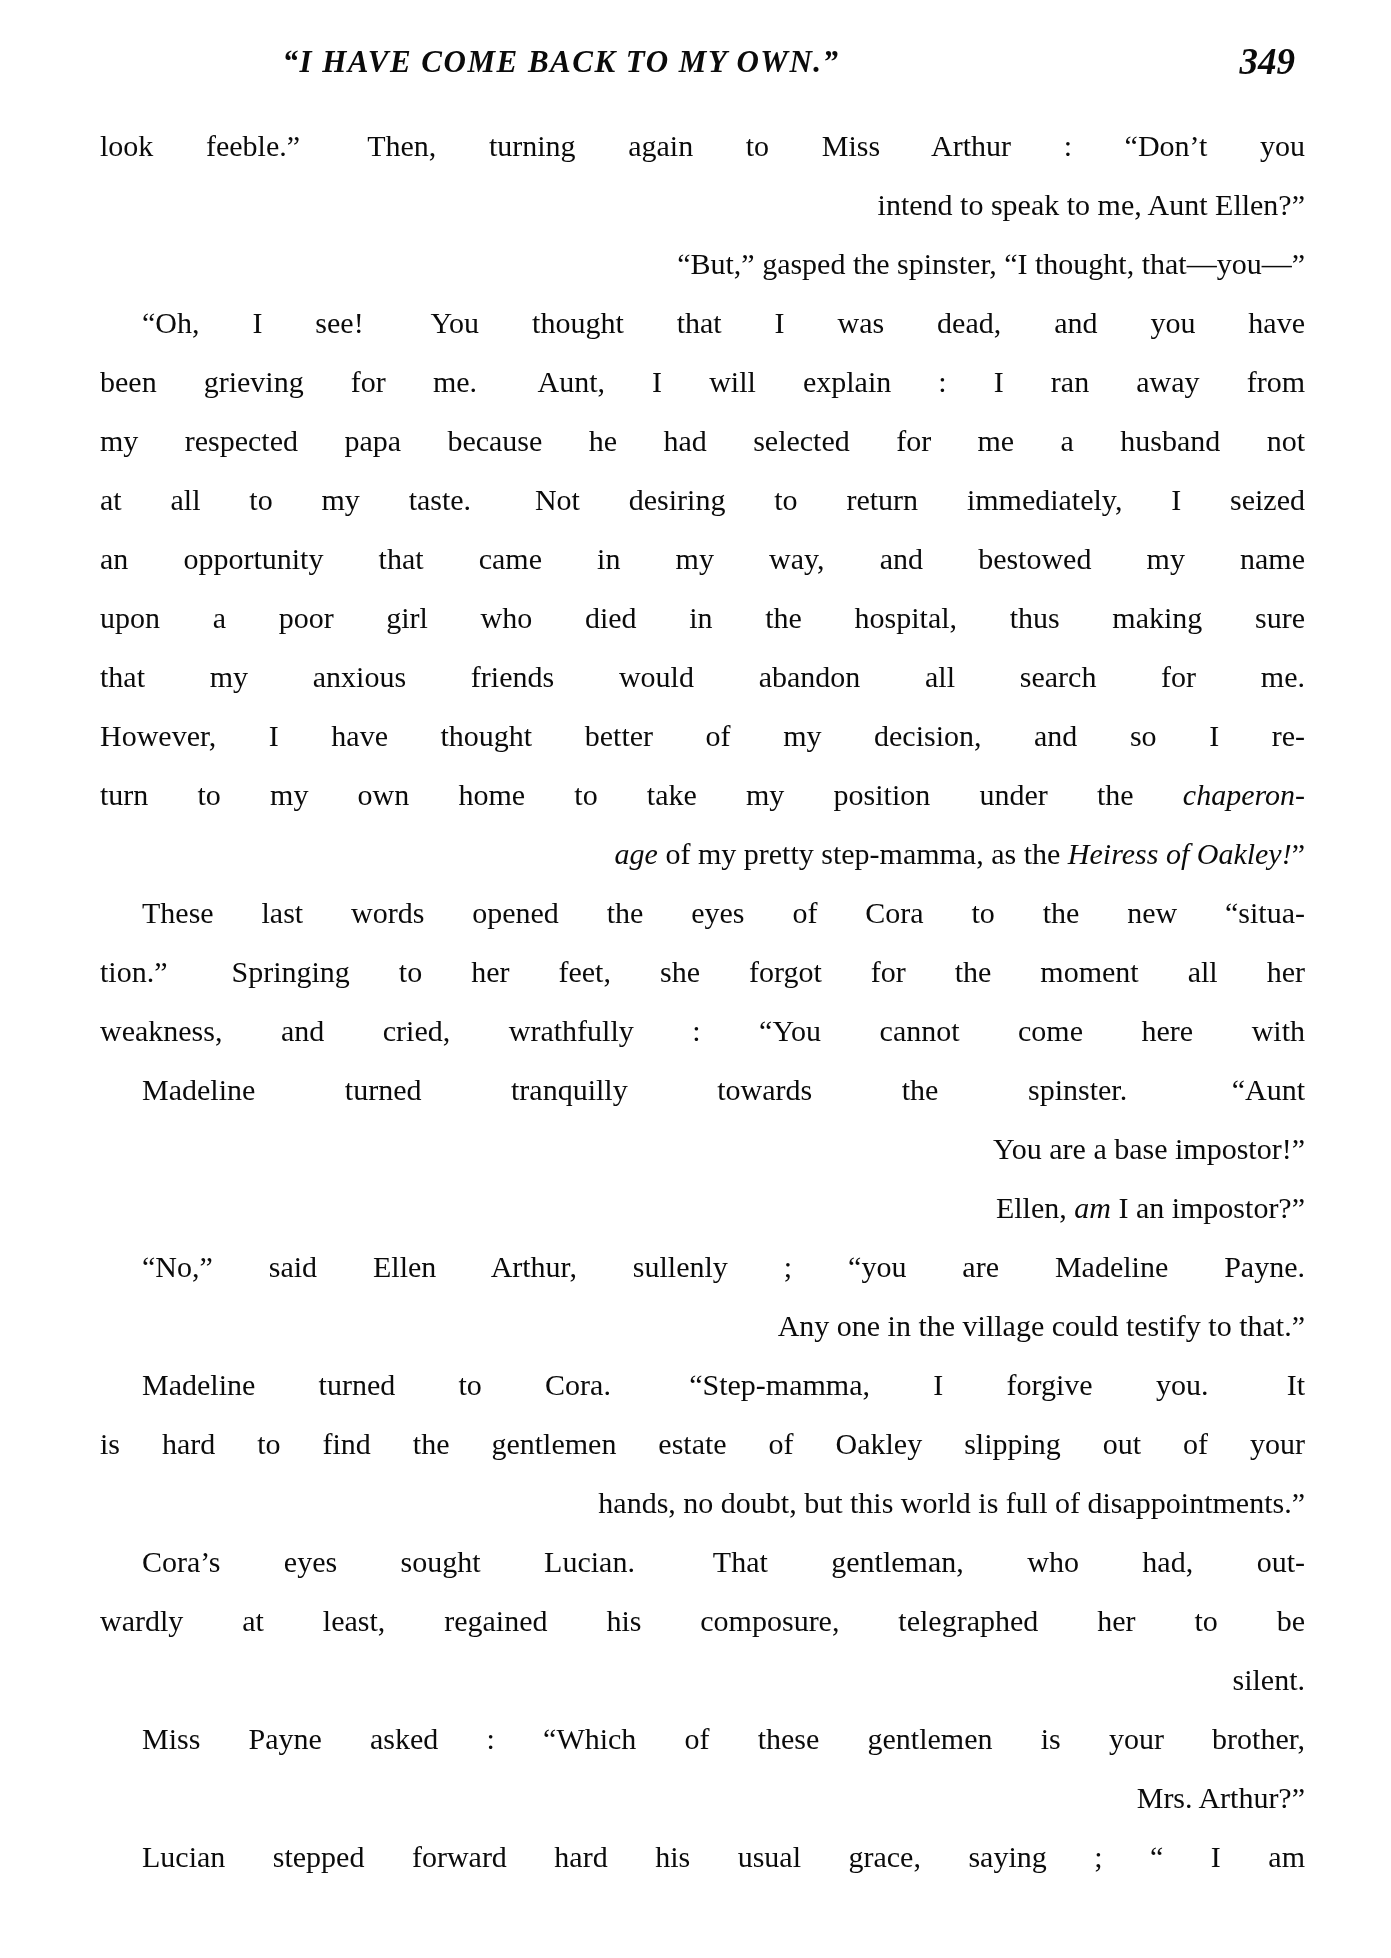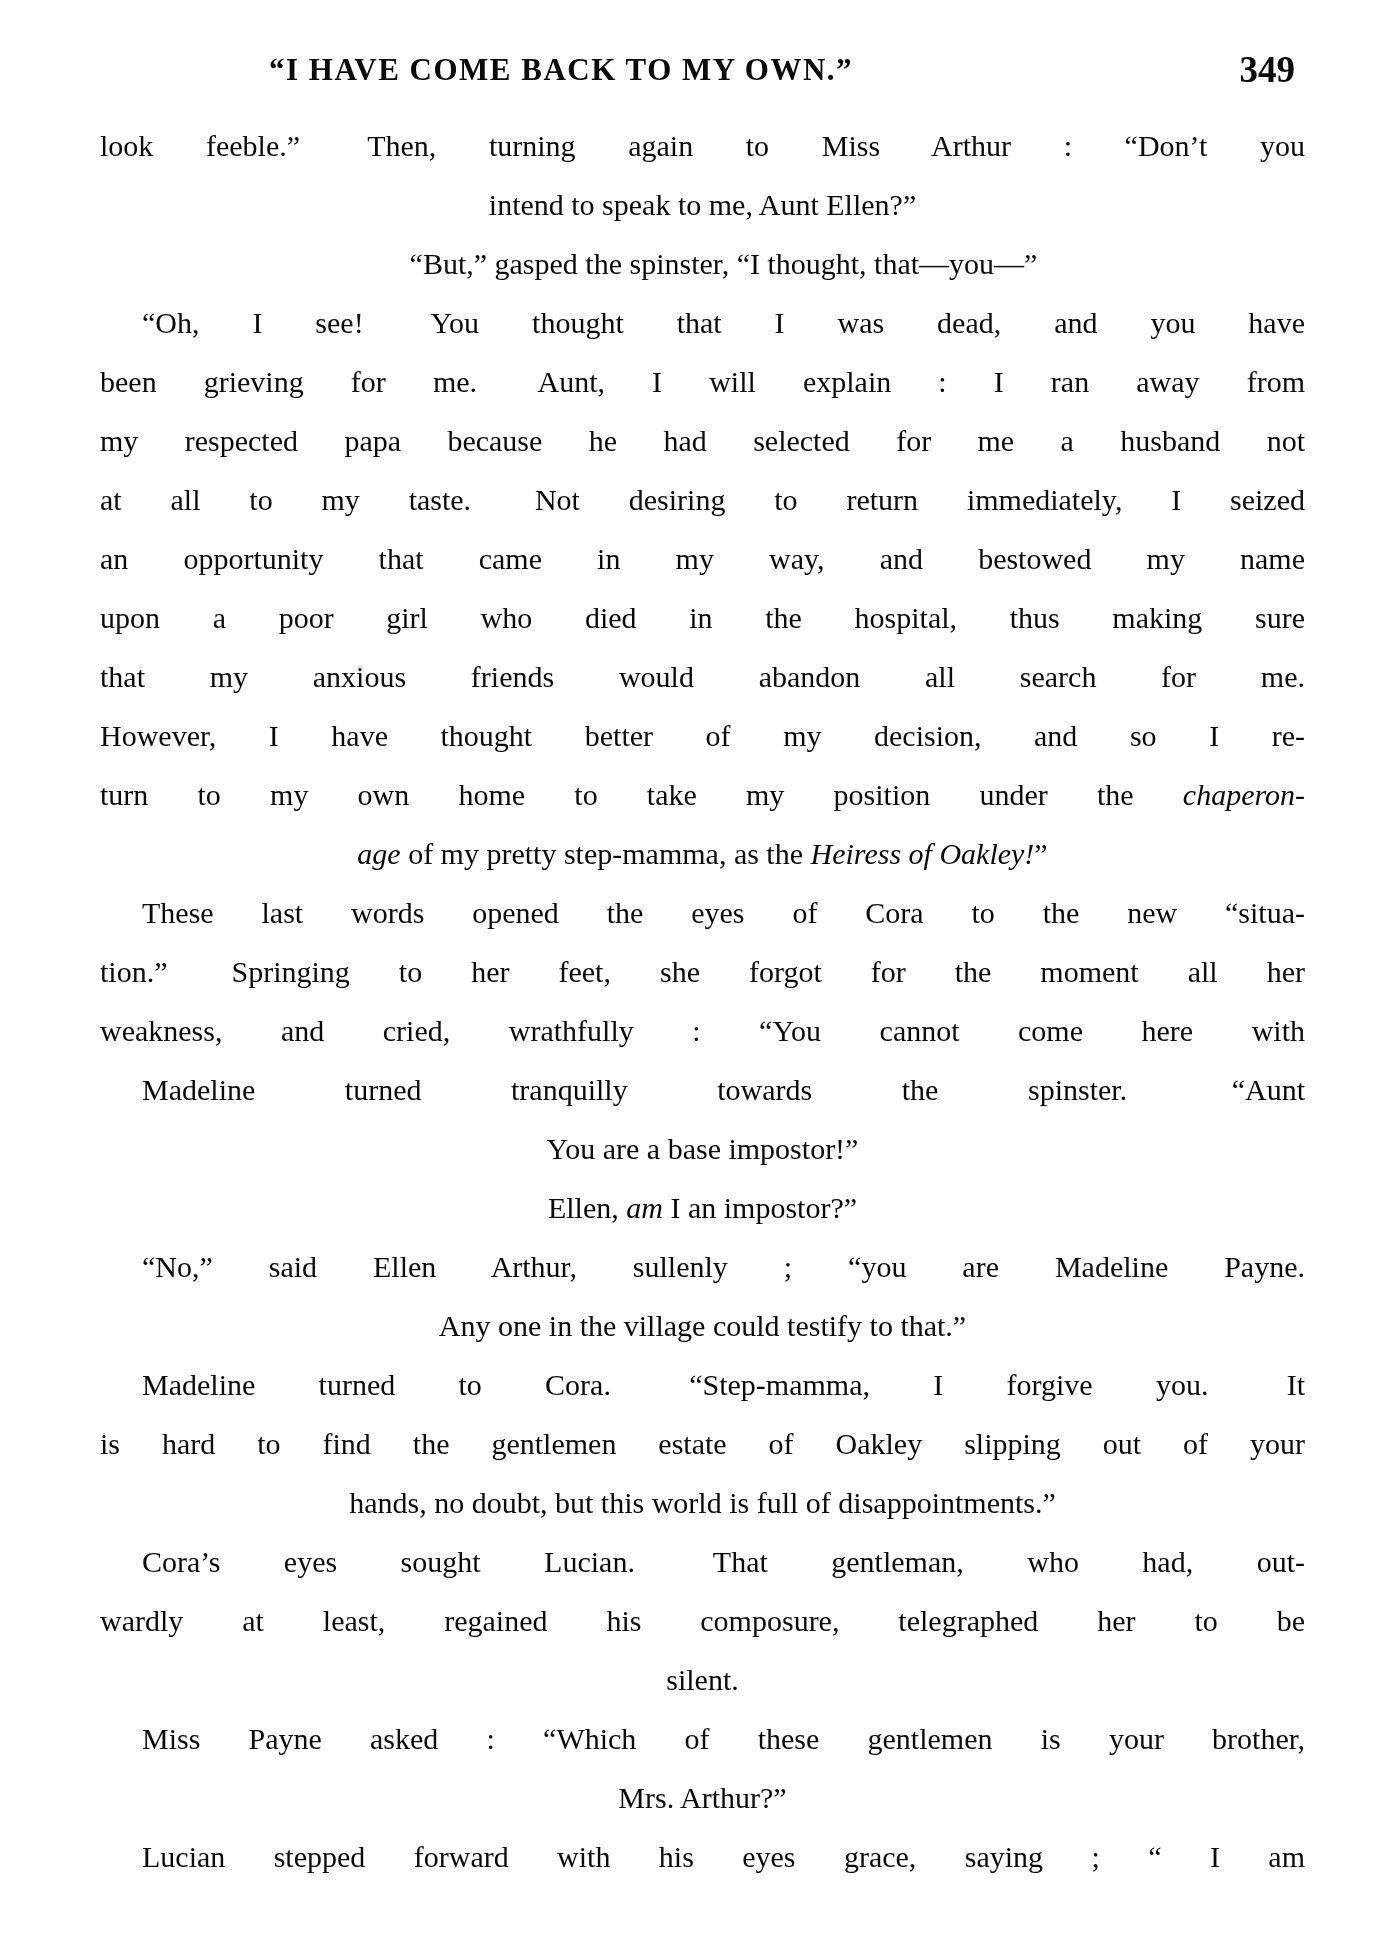"“I HAVE COME BACK TO" .header-row { font-style: none -> italic; top: 52px -> 44px }
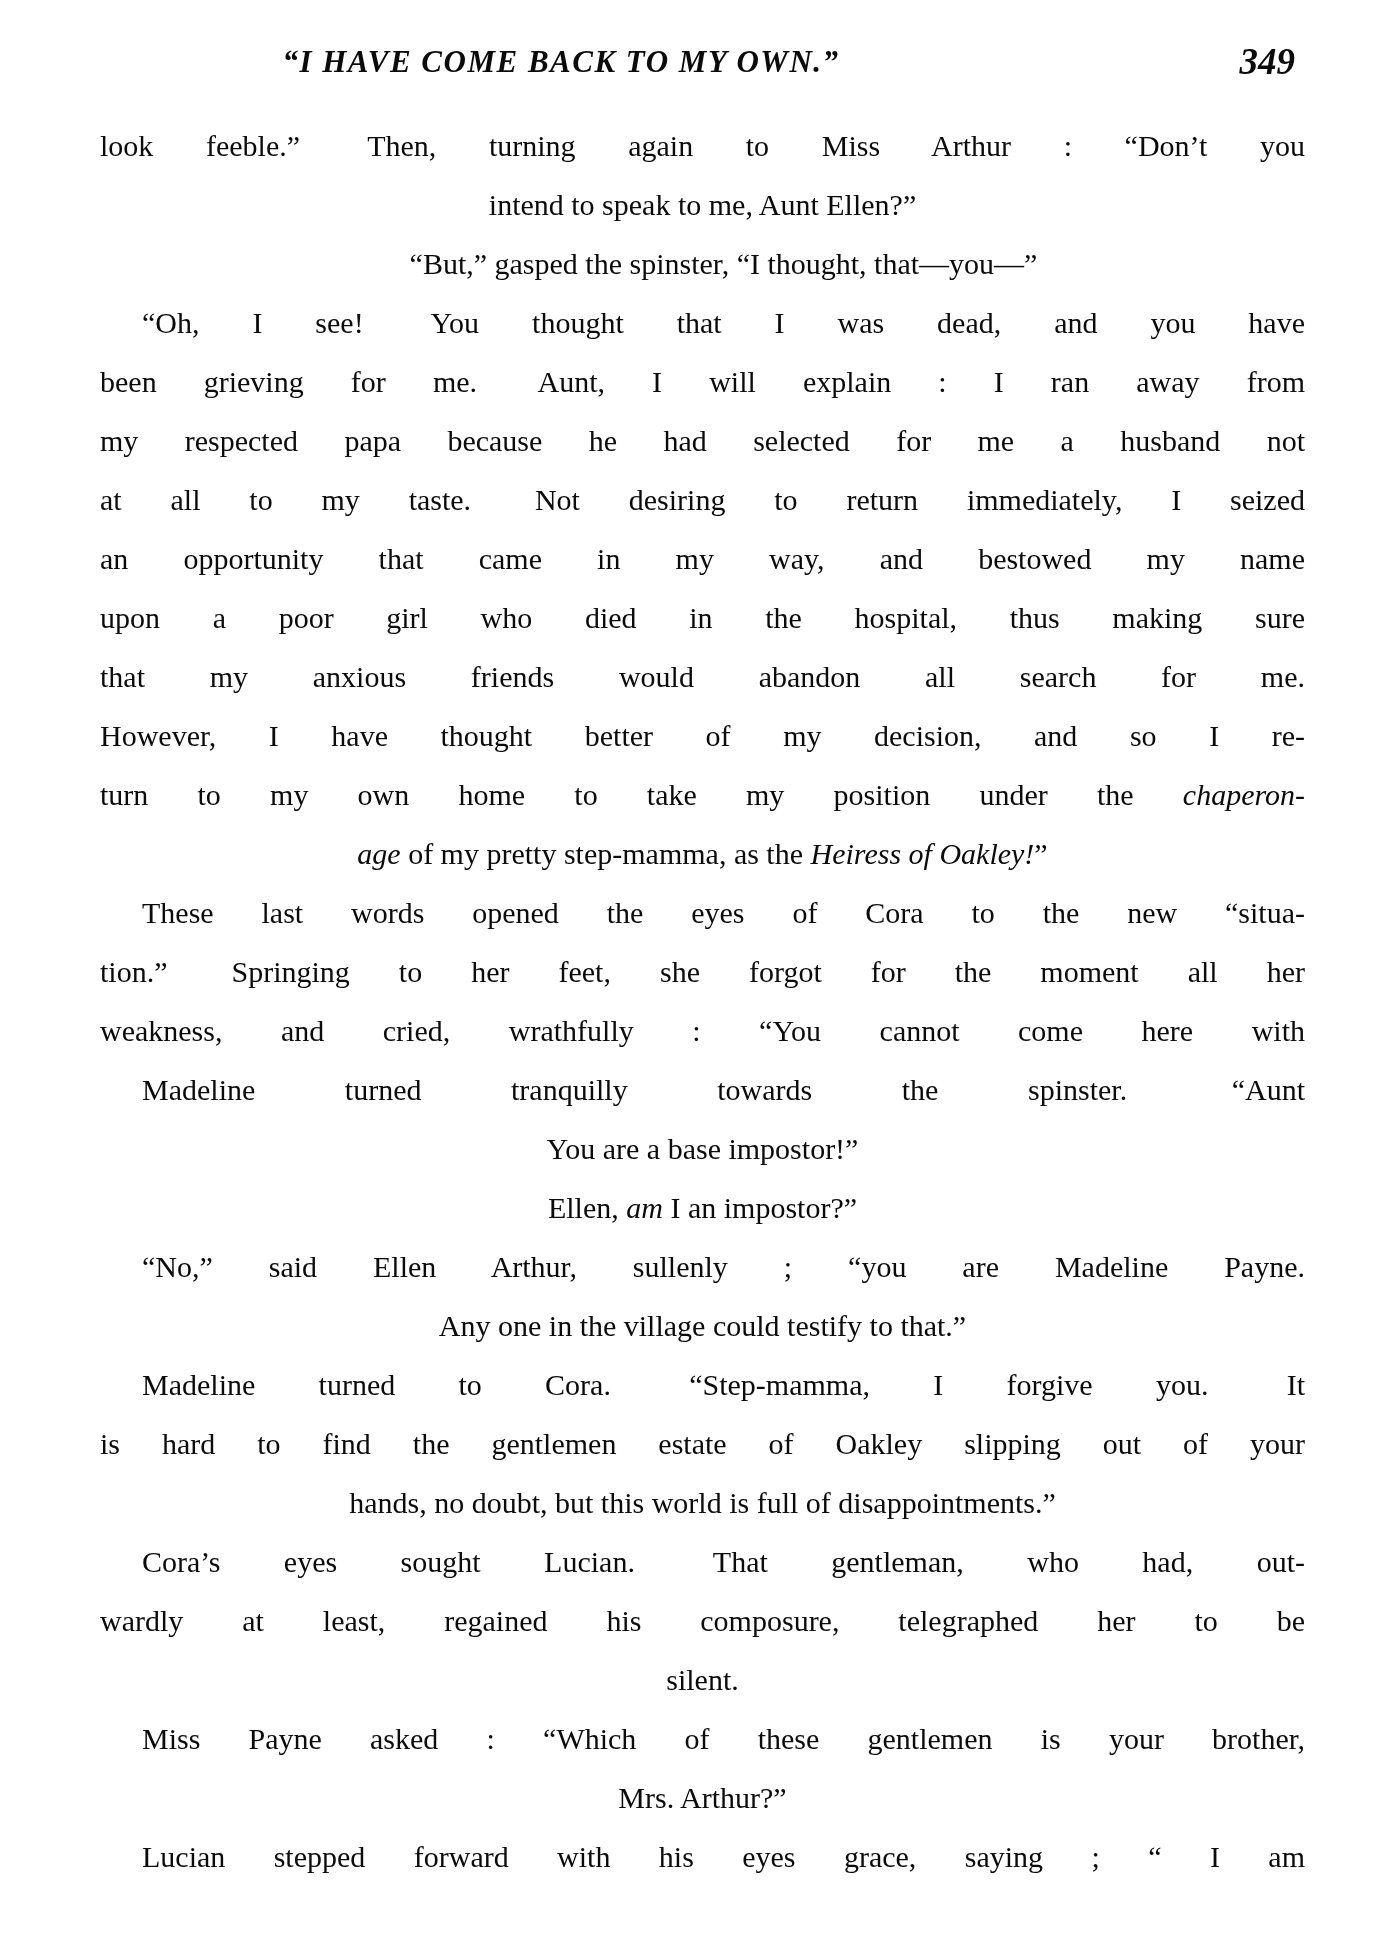"intend to speak to me," .line { text-align: center -> right }
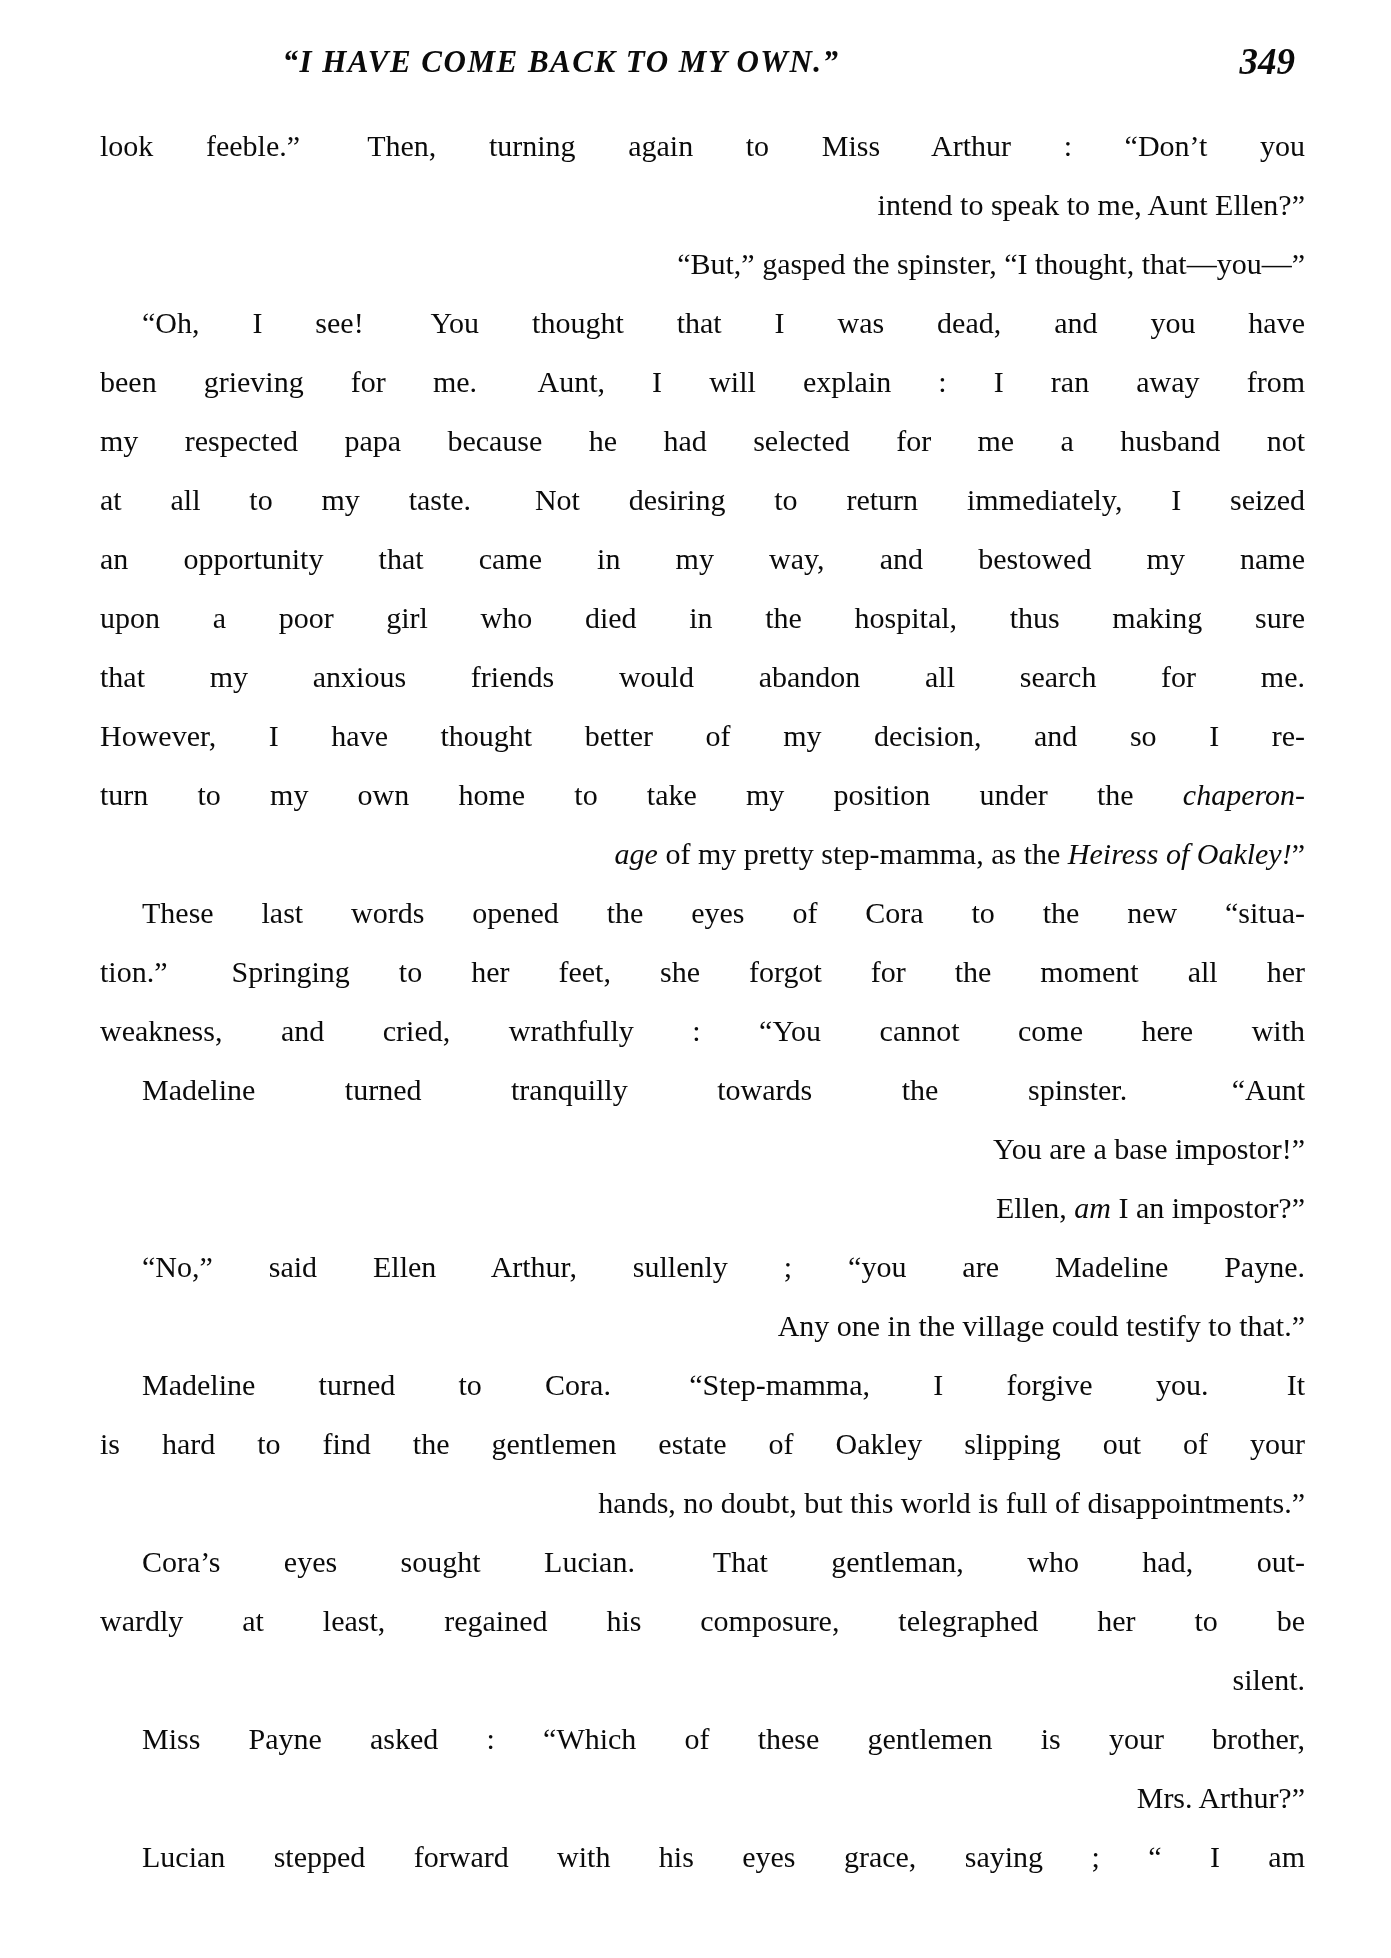"Lucian stepped forward with his" span { text: with his eyes -> hard his usual }
